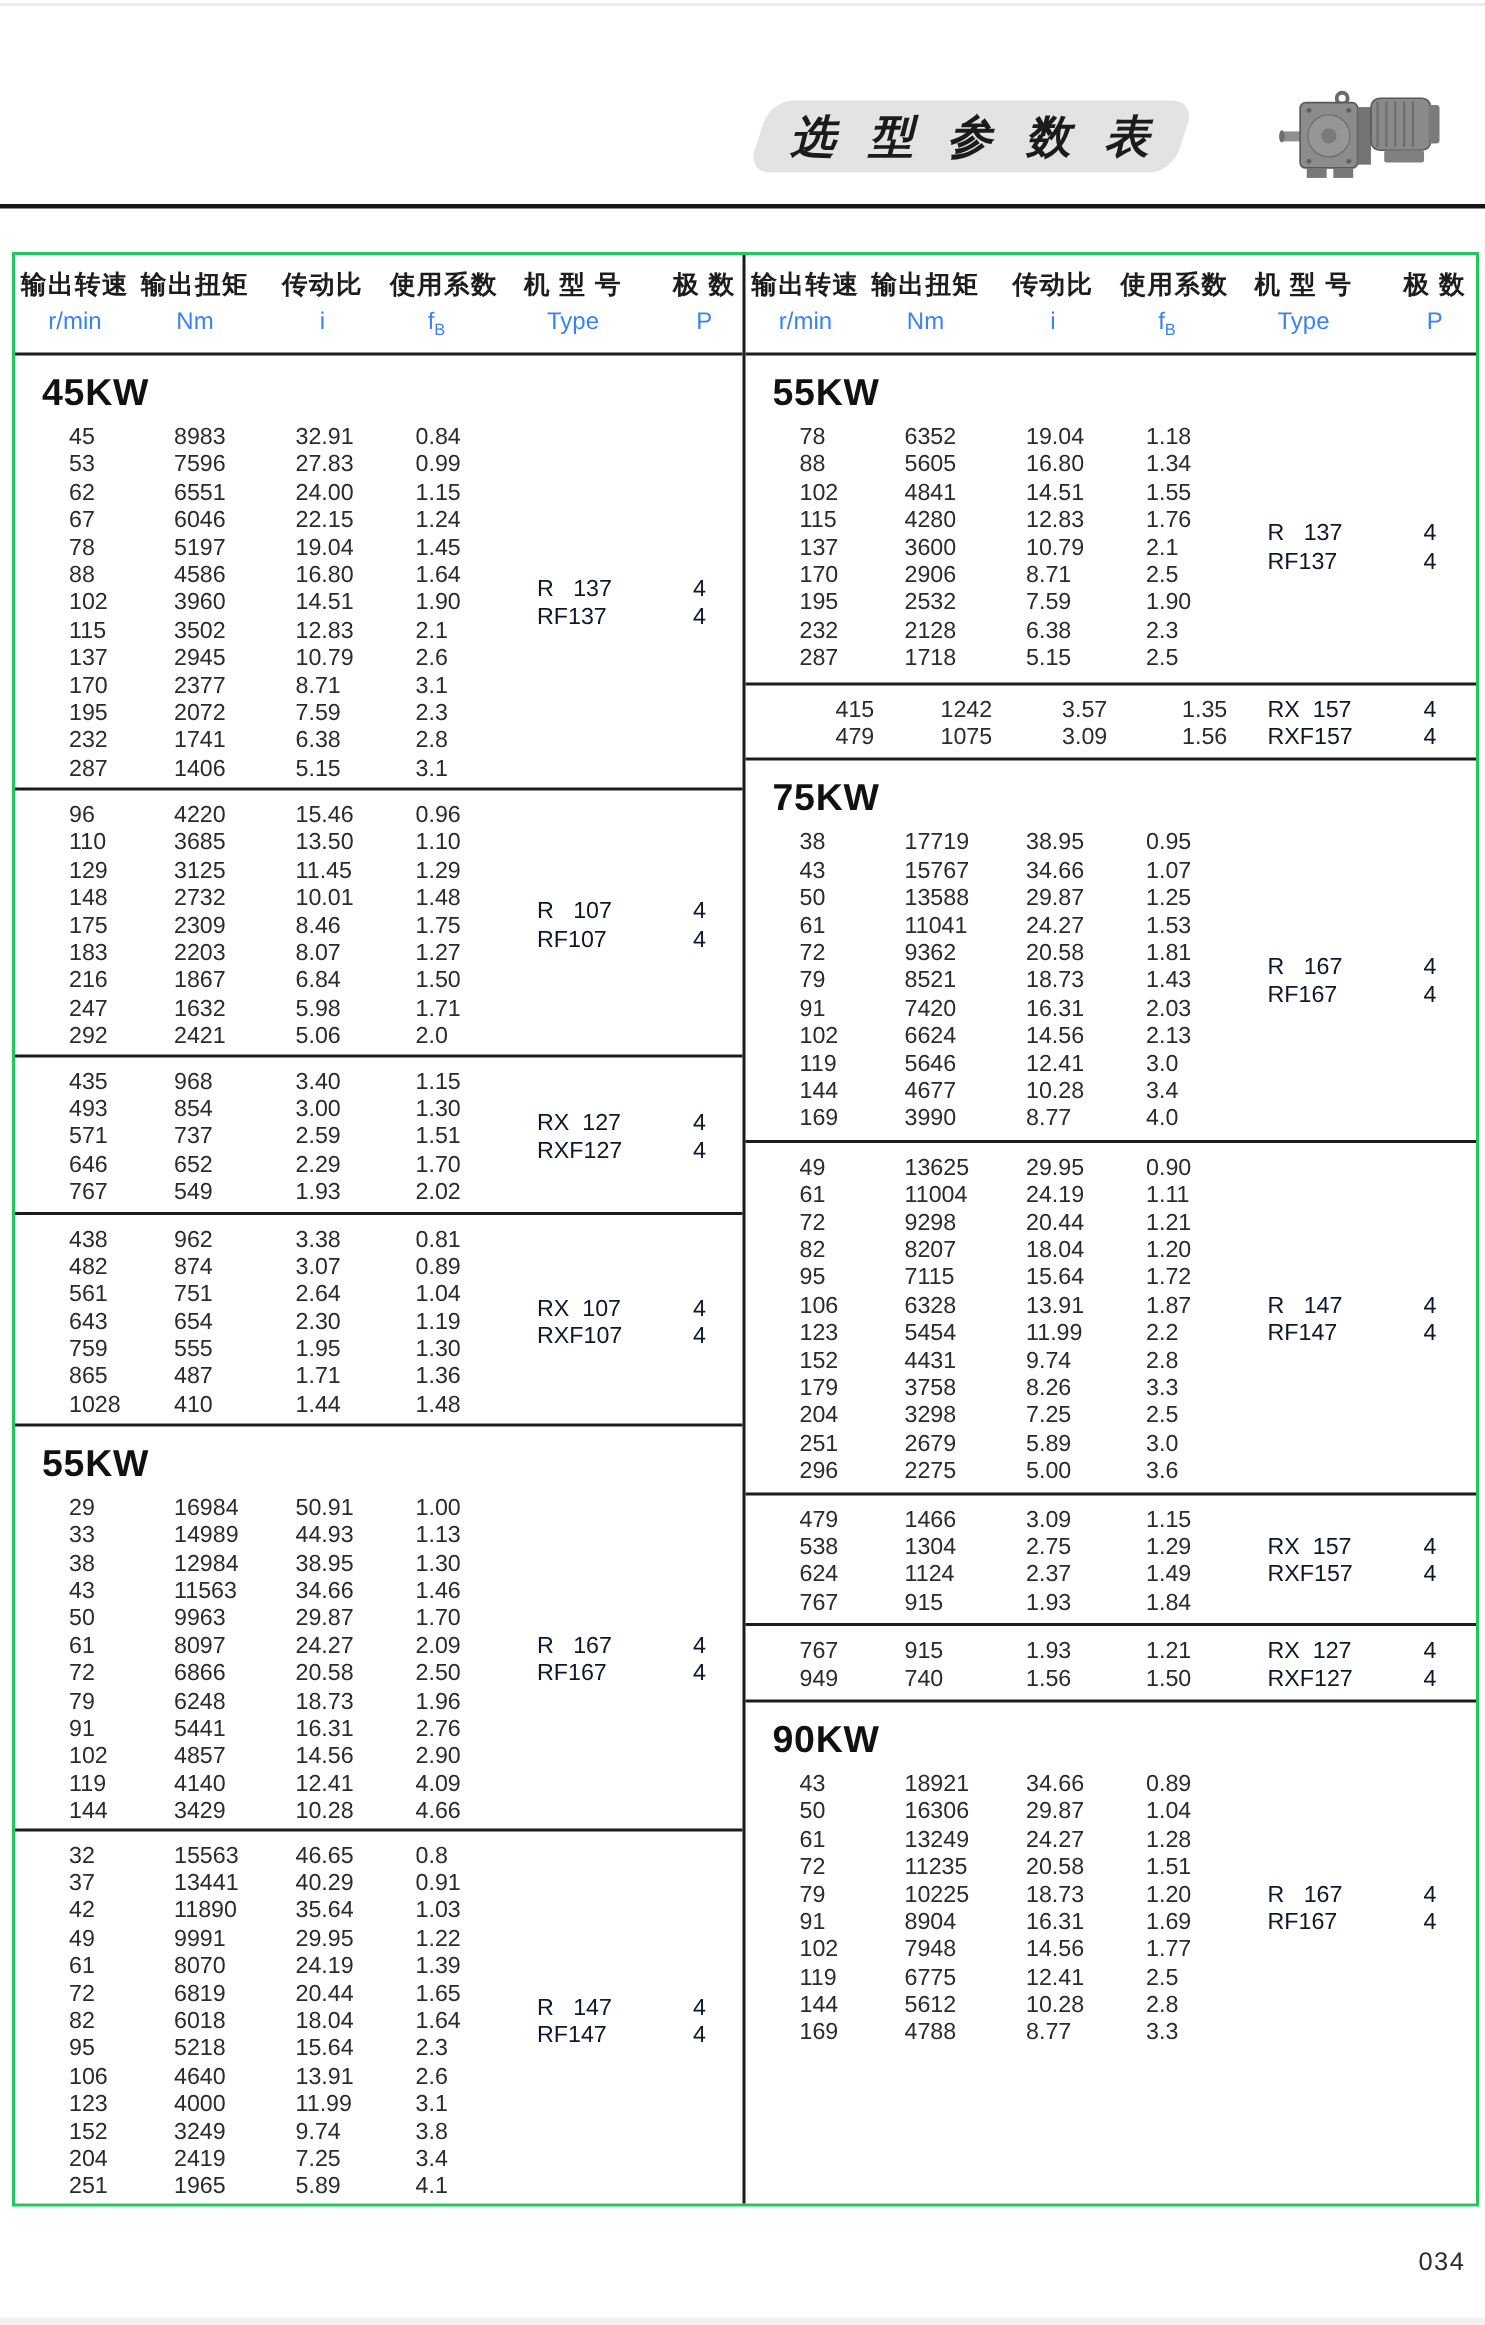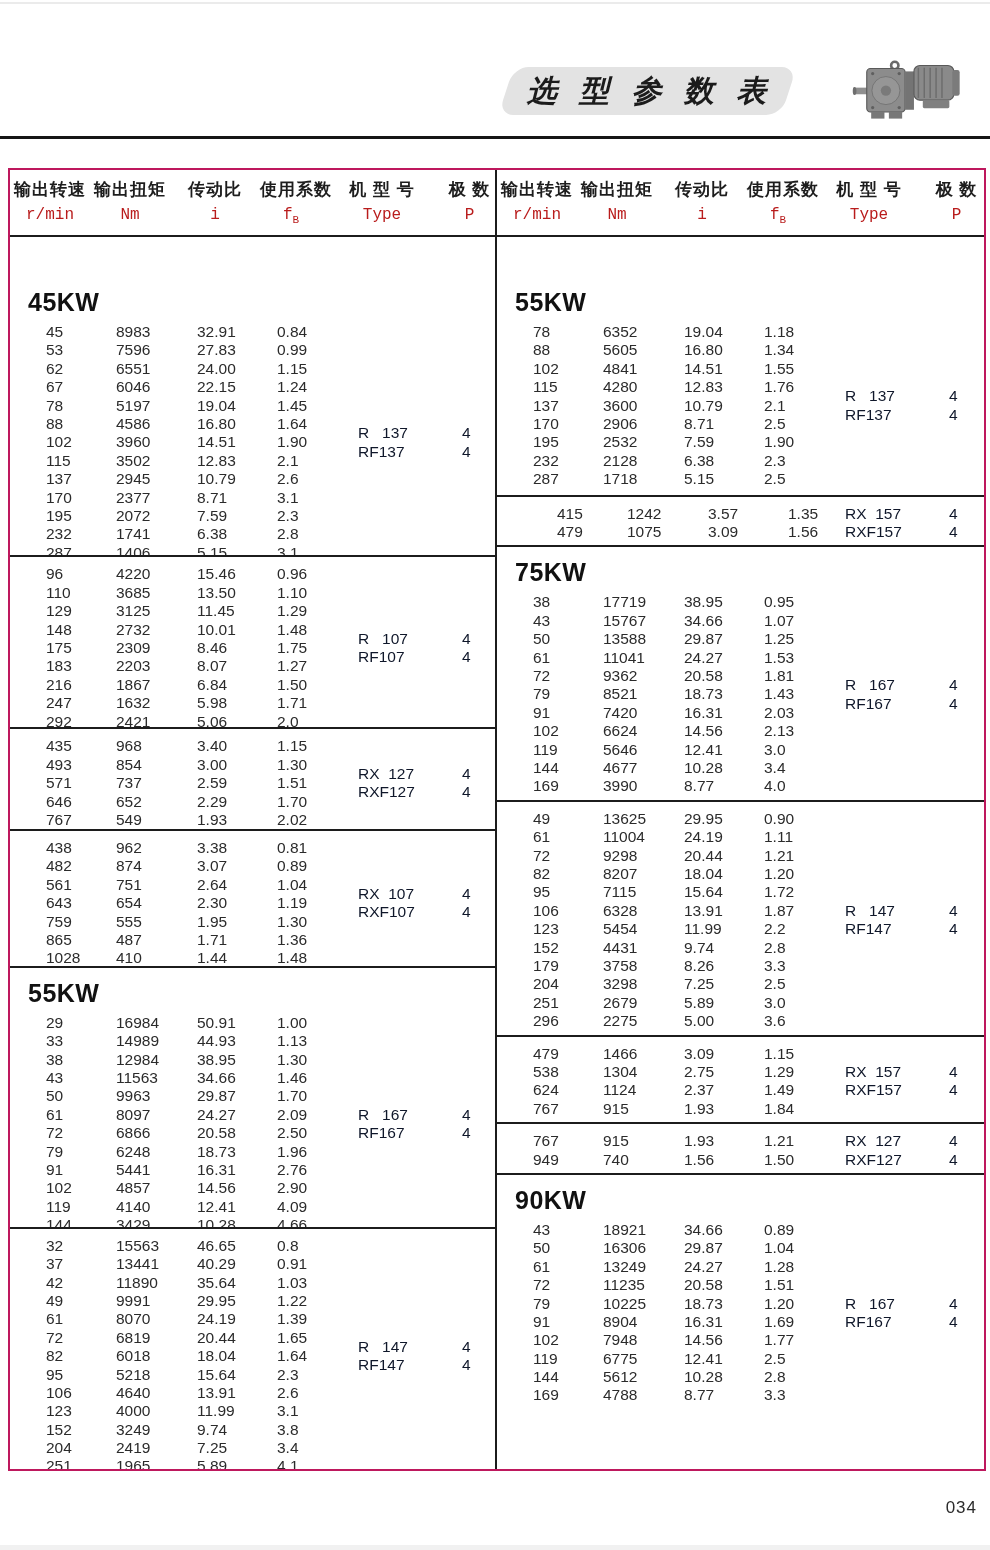"输出转速" .param-table { border: 2px solid #be185d -> 2px solid #22c55e }
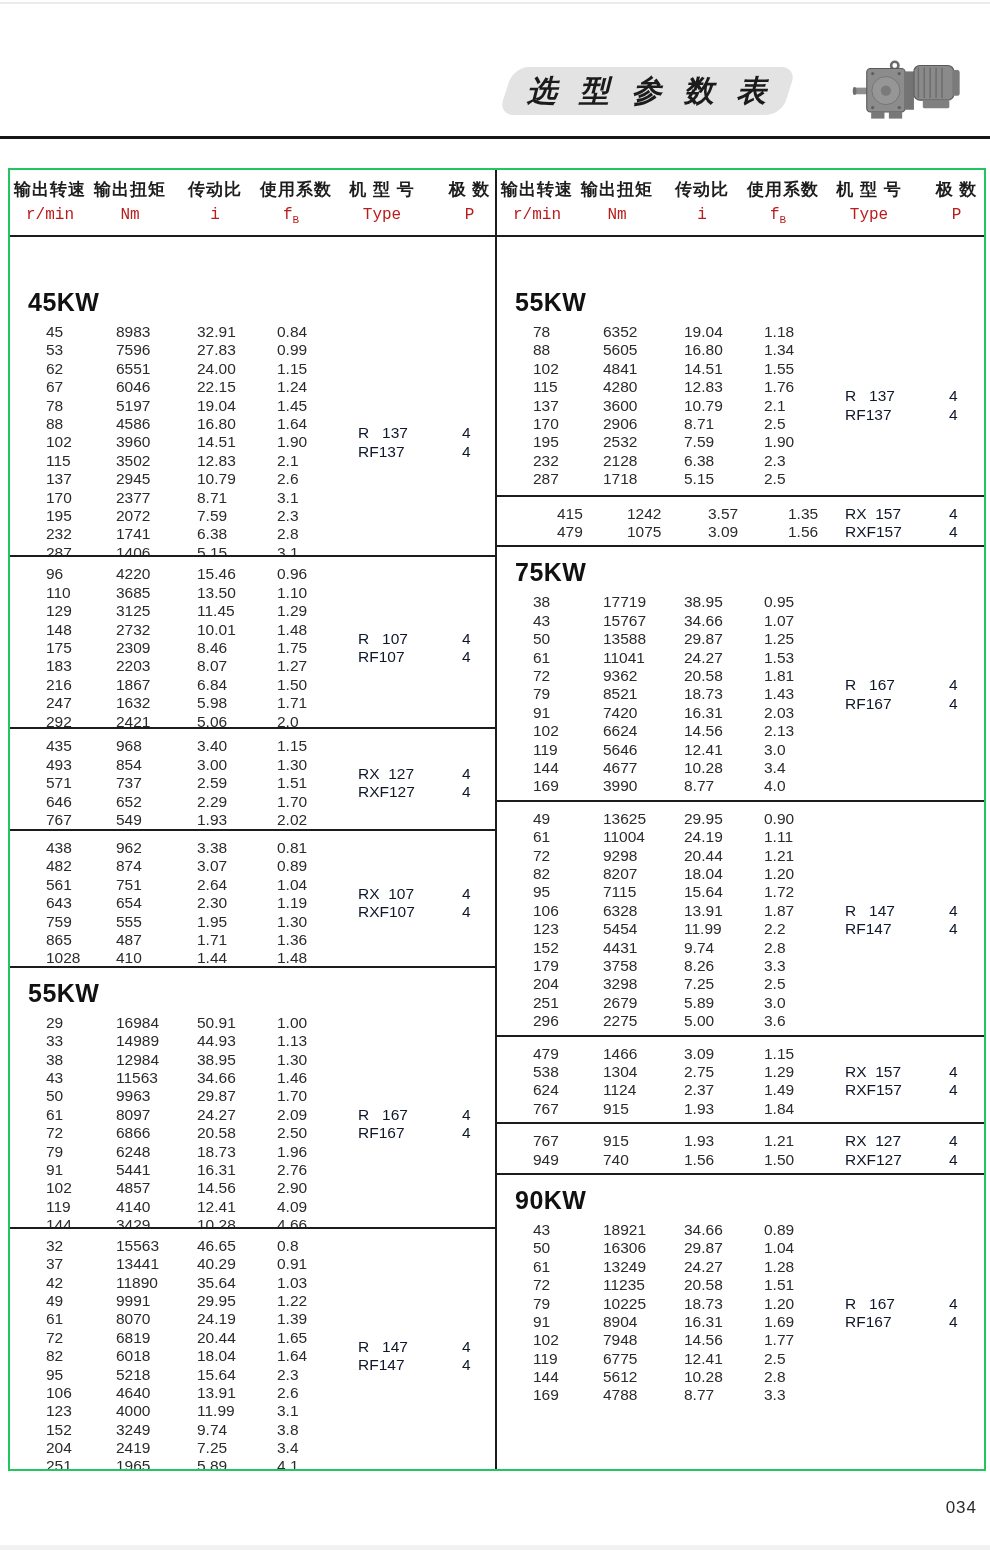"r/min" .hunit { color: #b91c1c -> #3b82f6; font-family: Liberation Mono, monospace -> none }
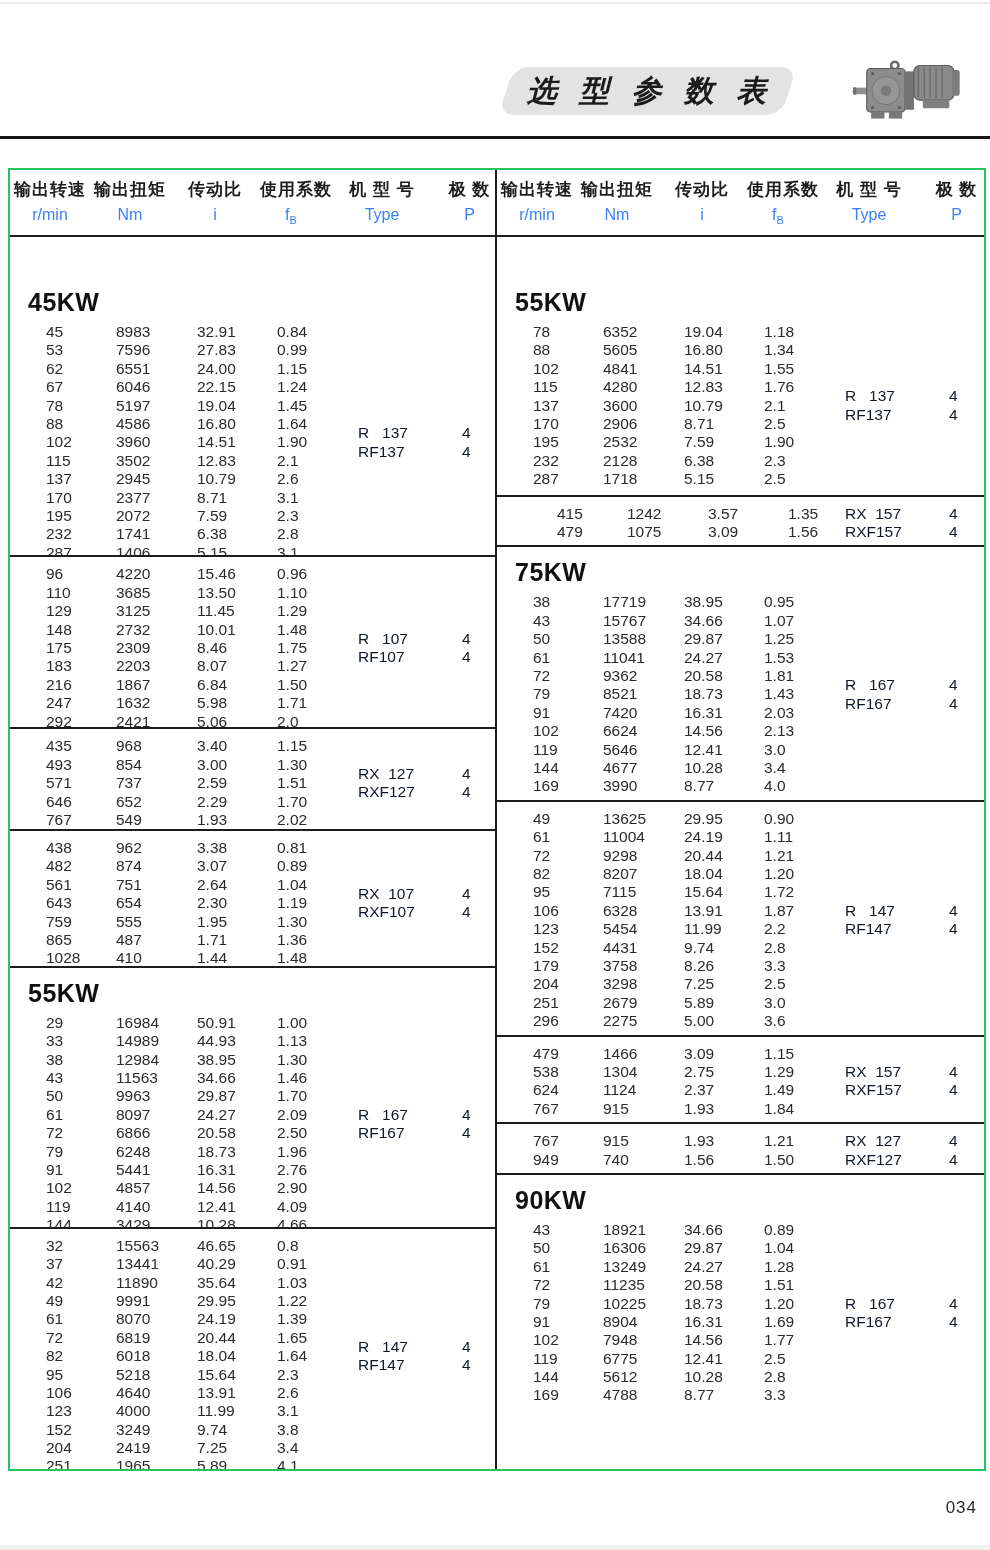"45KW" .block.first { margin-top: 40px -> none }
